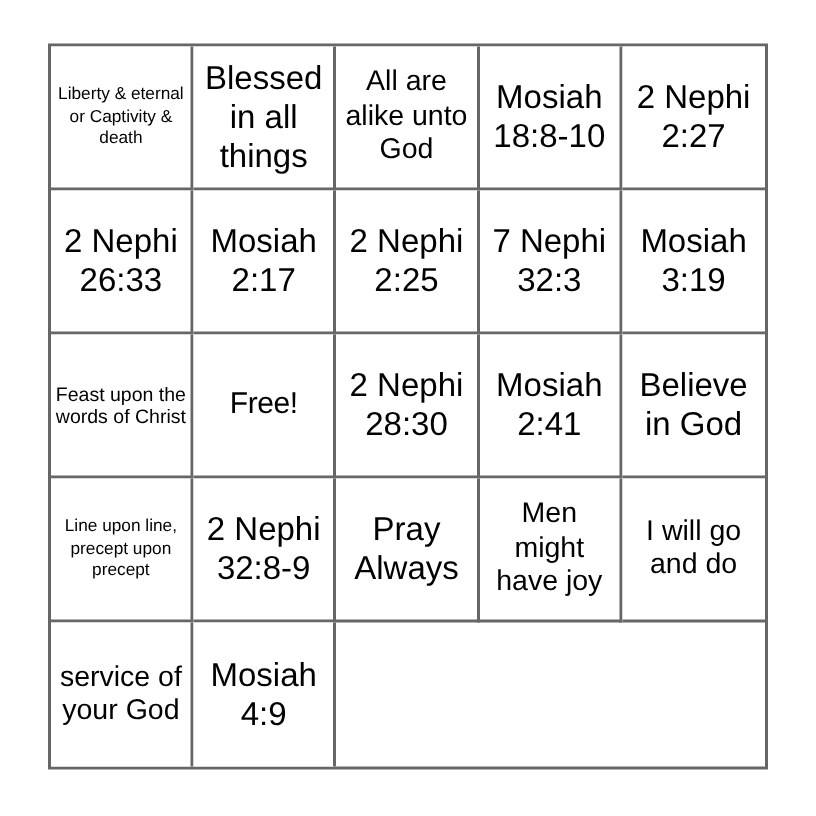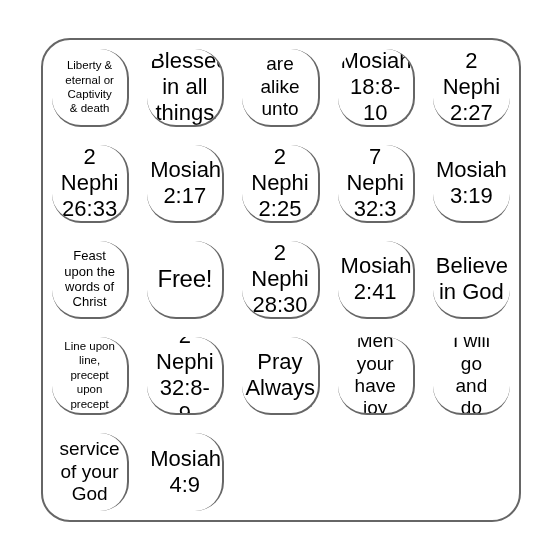"Liberty & eternal or Captivity" * { border-radius: 29px -> none; margin: 9px -> 0 }
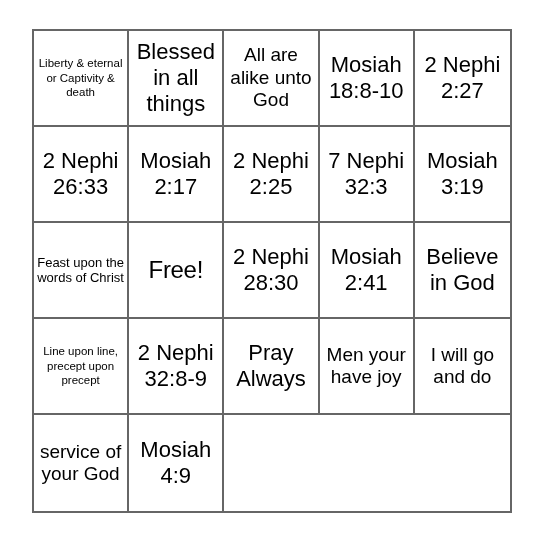"Free!" .fs-xl .txt { font-size: 24px -> 20px }
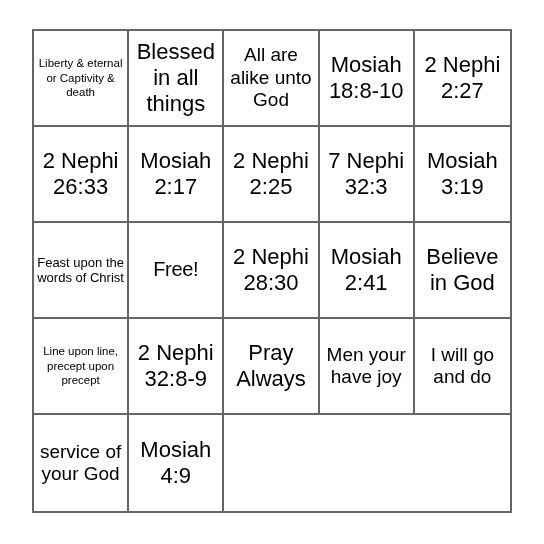"Men your have joy" span.txt { text: your -> might }
